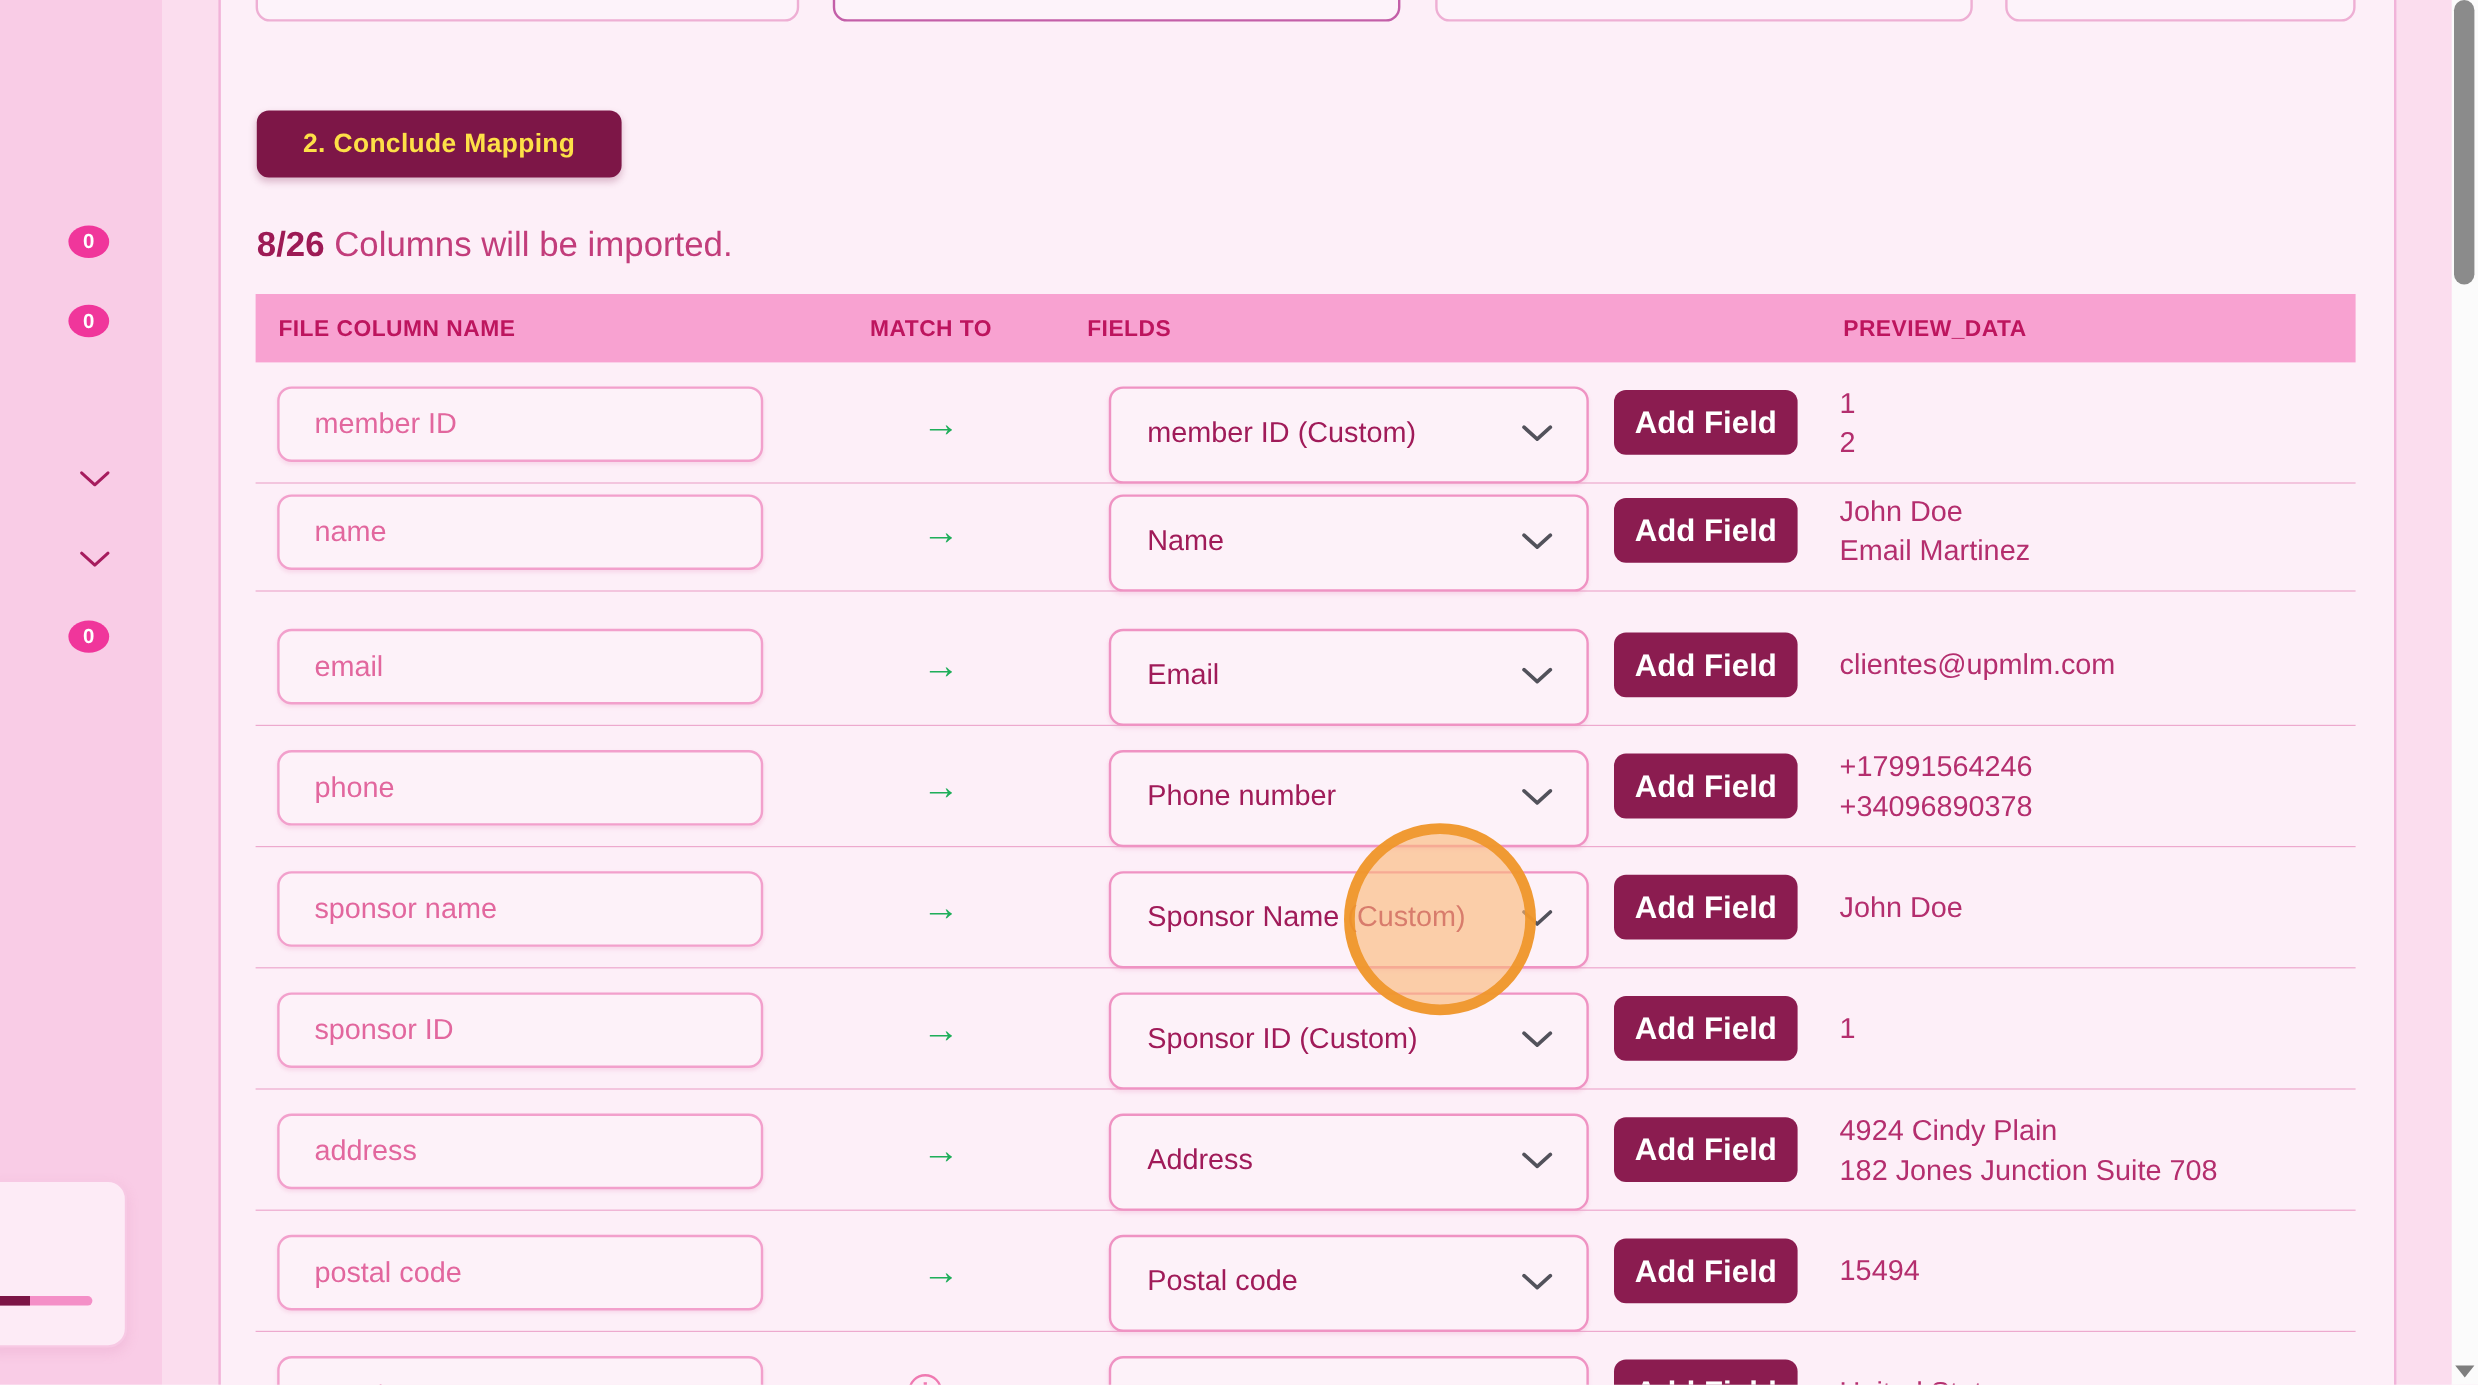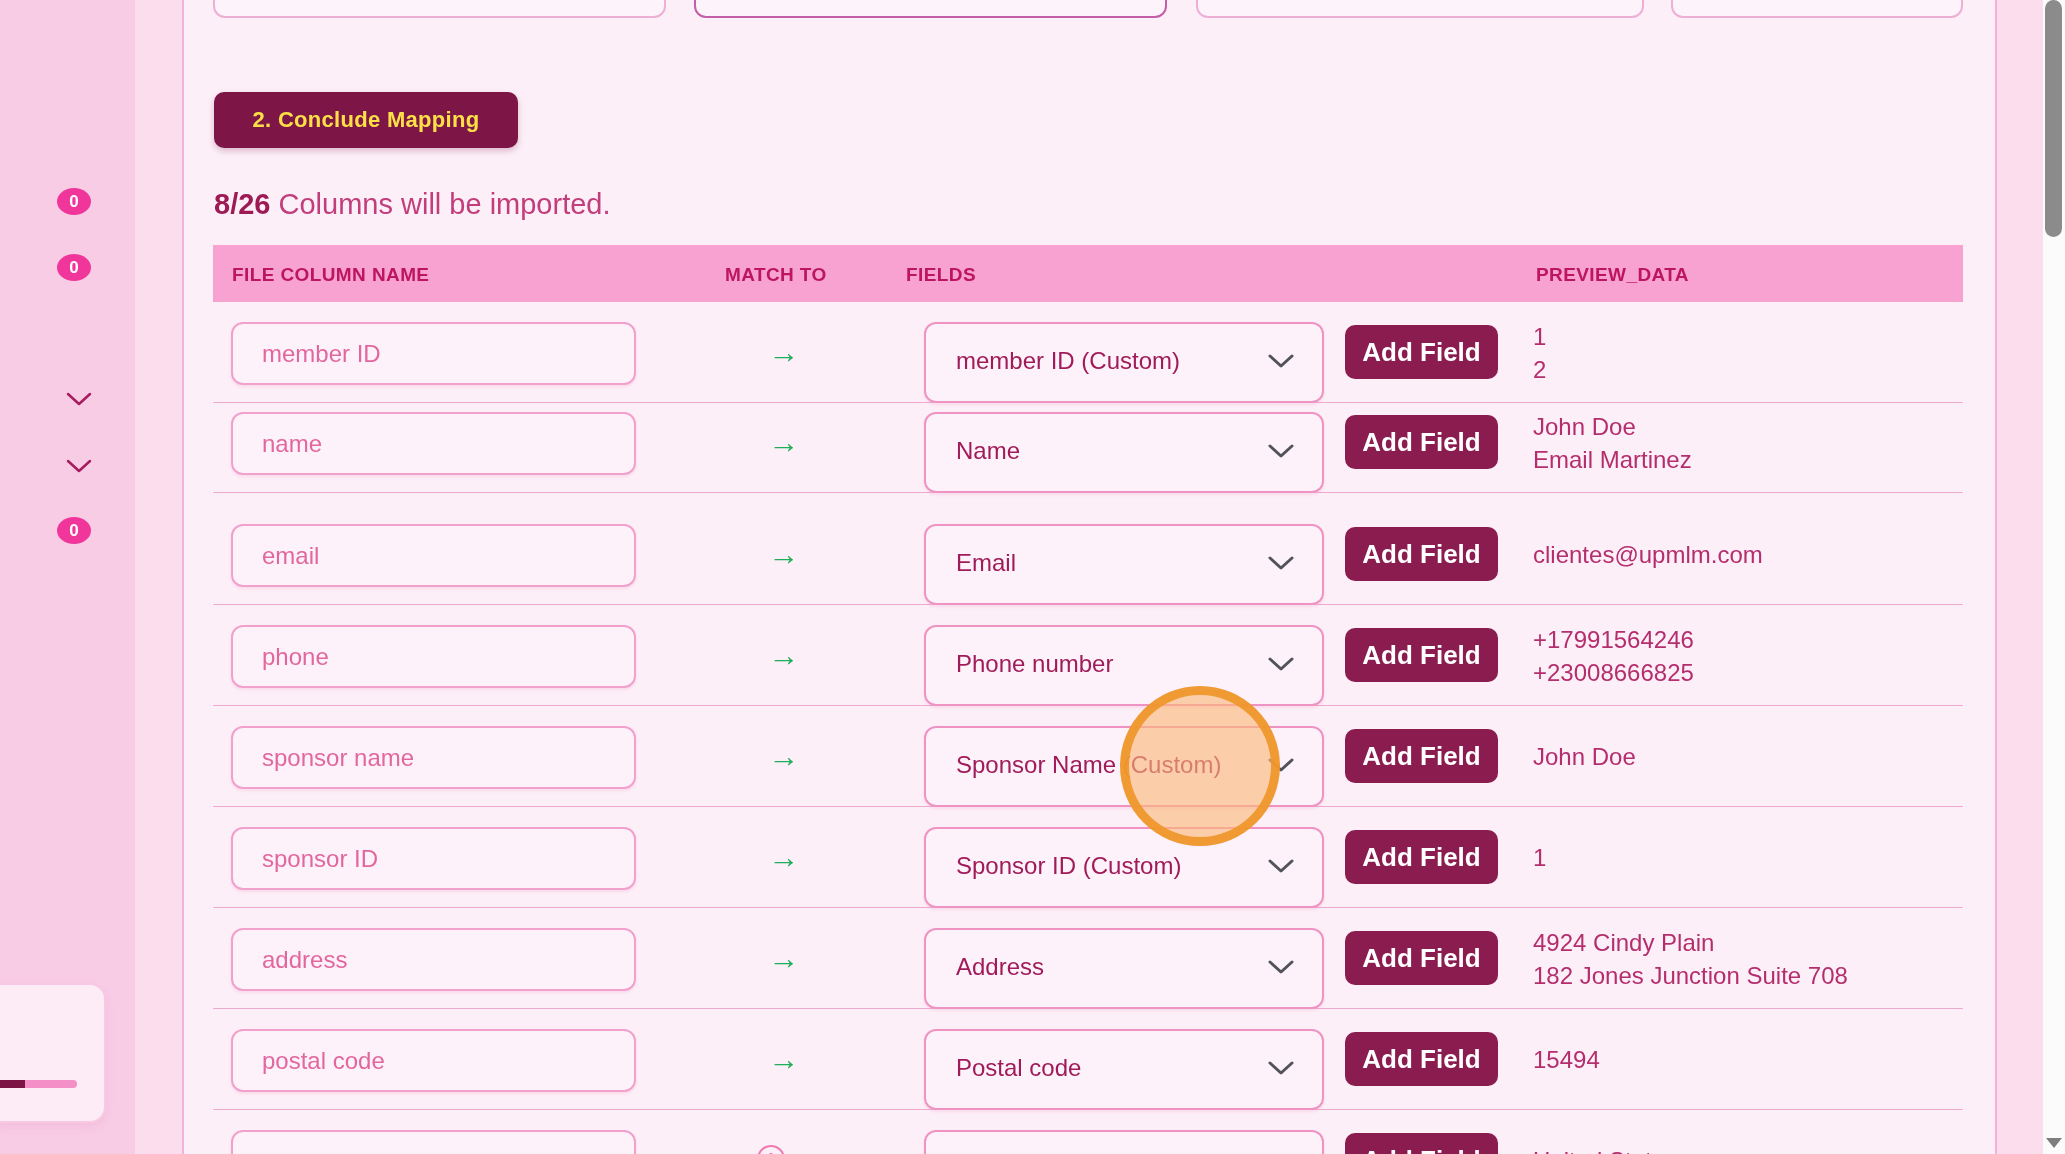"+23008666825" span.pline { text: +23008666825 -> +34096890378 }
